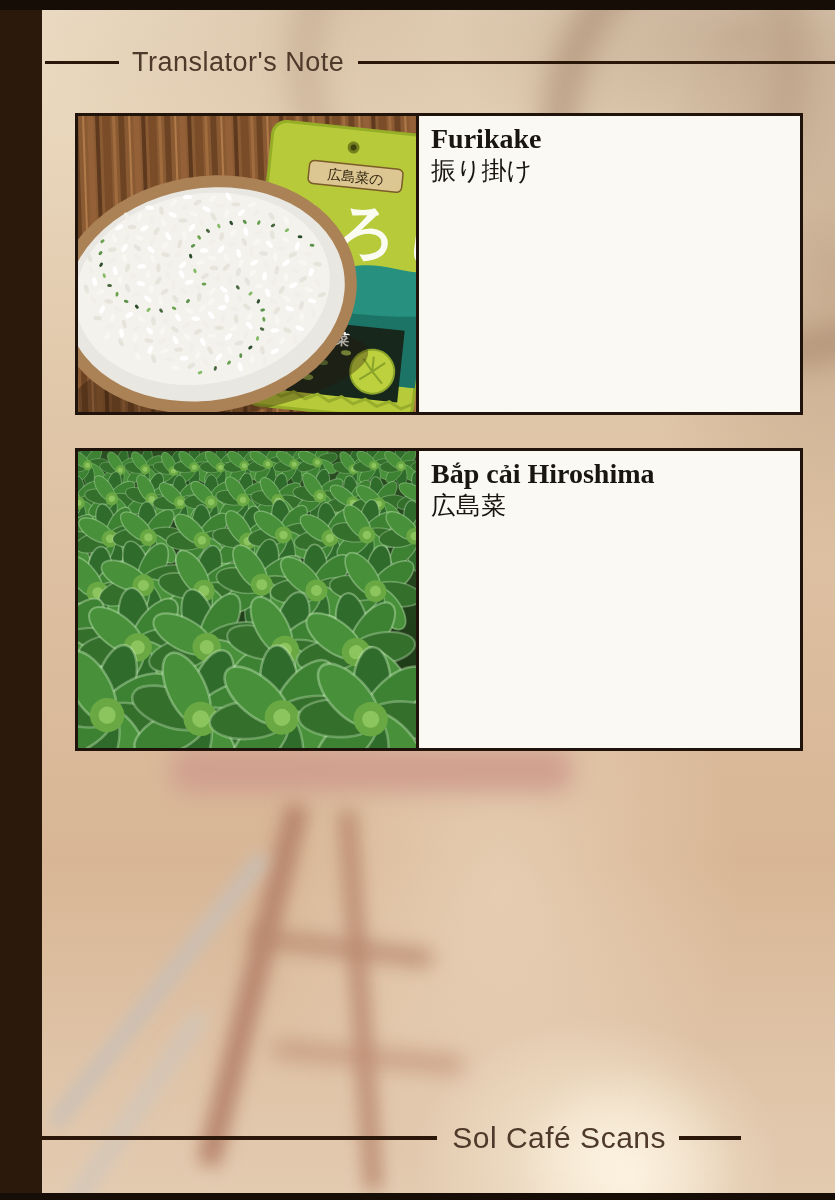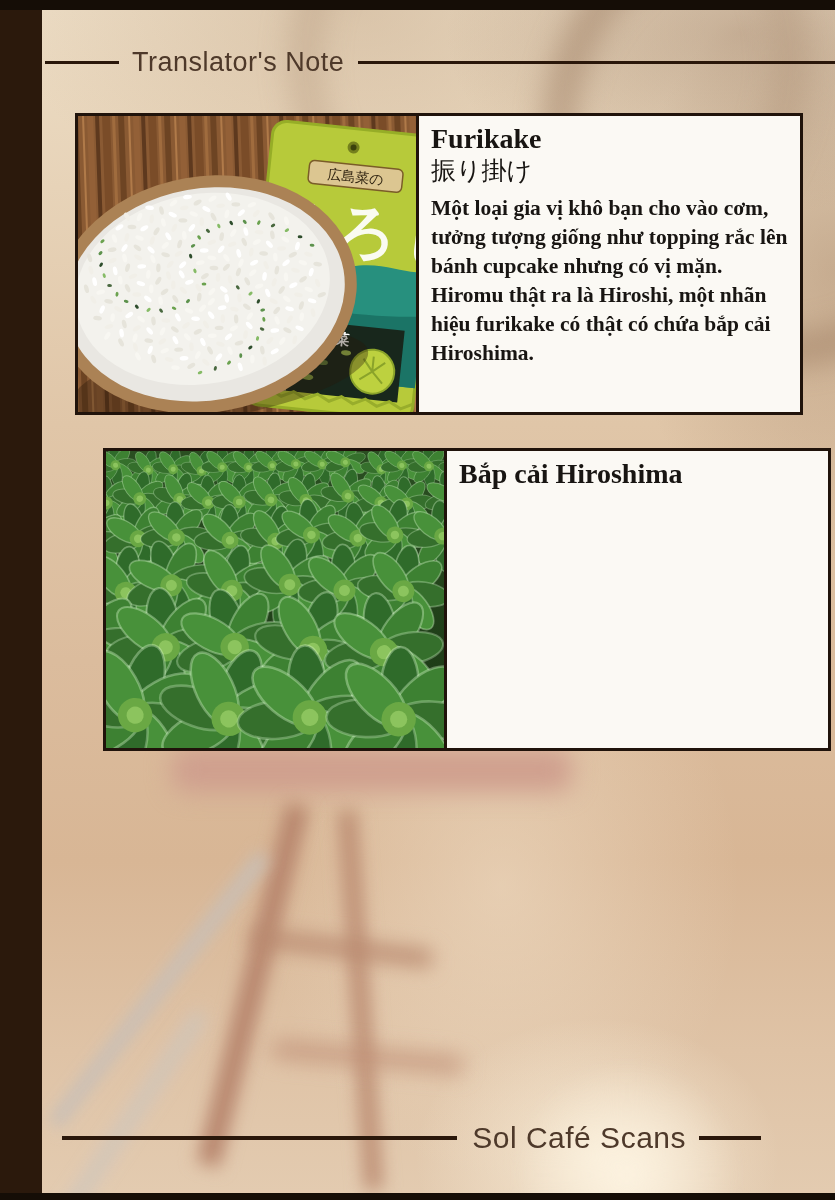"Một loại gia vị khô" p { html: <p>Một loại gia vị khô bạn cho vào cơm, tưởng tượng giống như topping rắc lên bánh cupcake nhưng có vị mặn. Hiromu thật ra là Hiroshi, một nhãn hiệu furikake có thật có chứa bắp cải Hiroshima.</p> -> none }
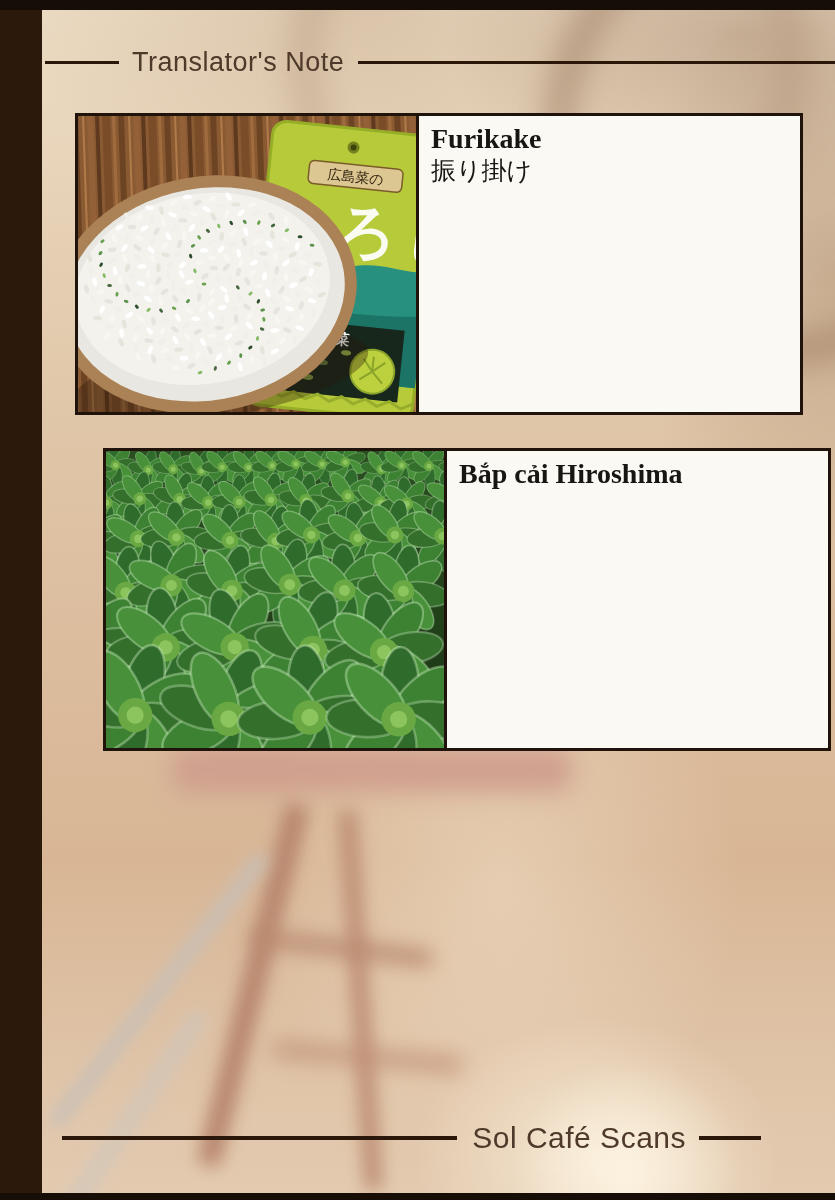"Bắp cải Hiroshima" .card2 { margin-left: 28px -> none }
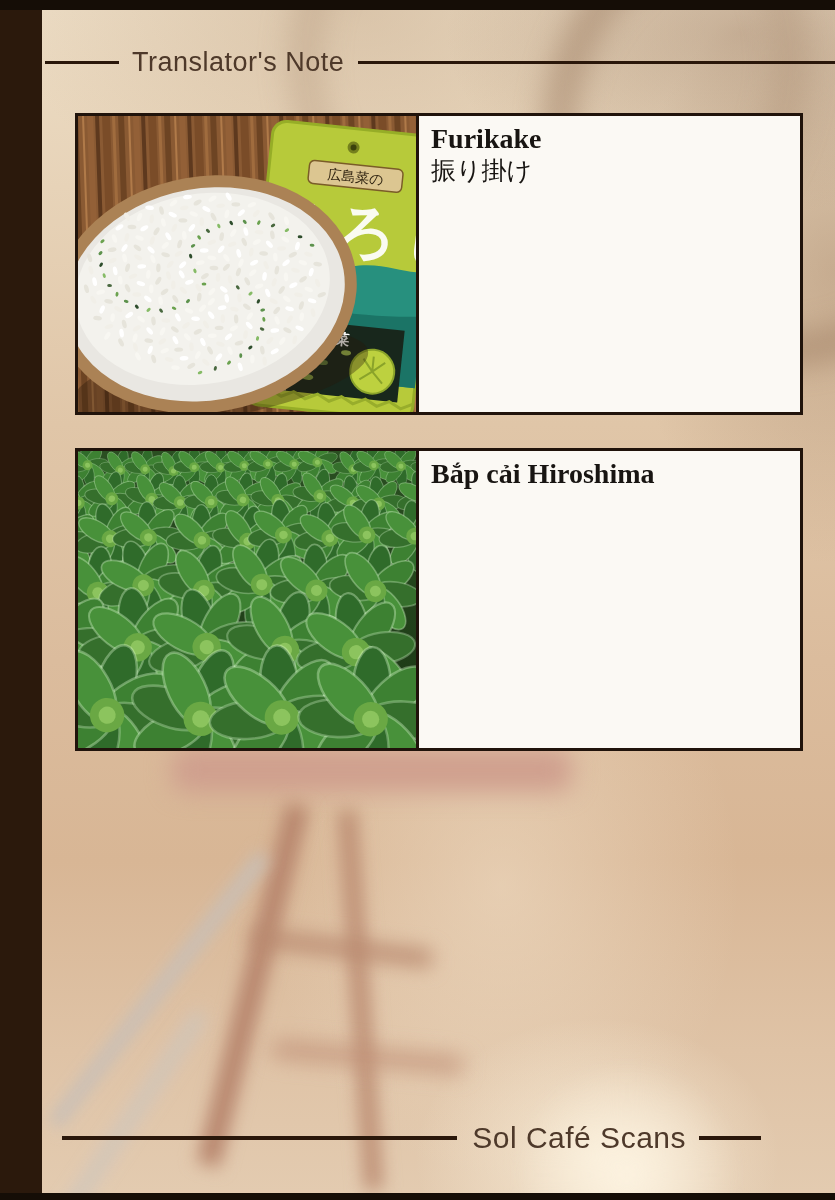"広島菜" div.jp { html: none -> <div>広島菜</div> }
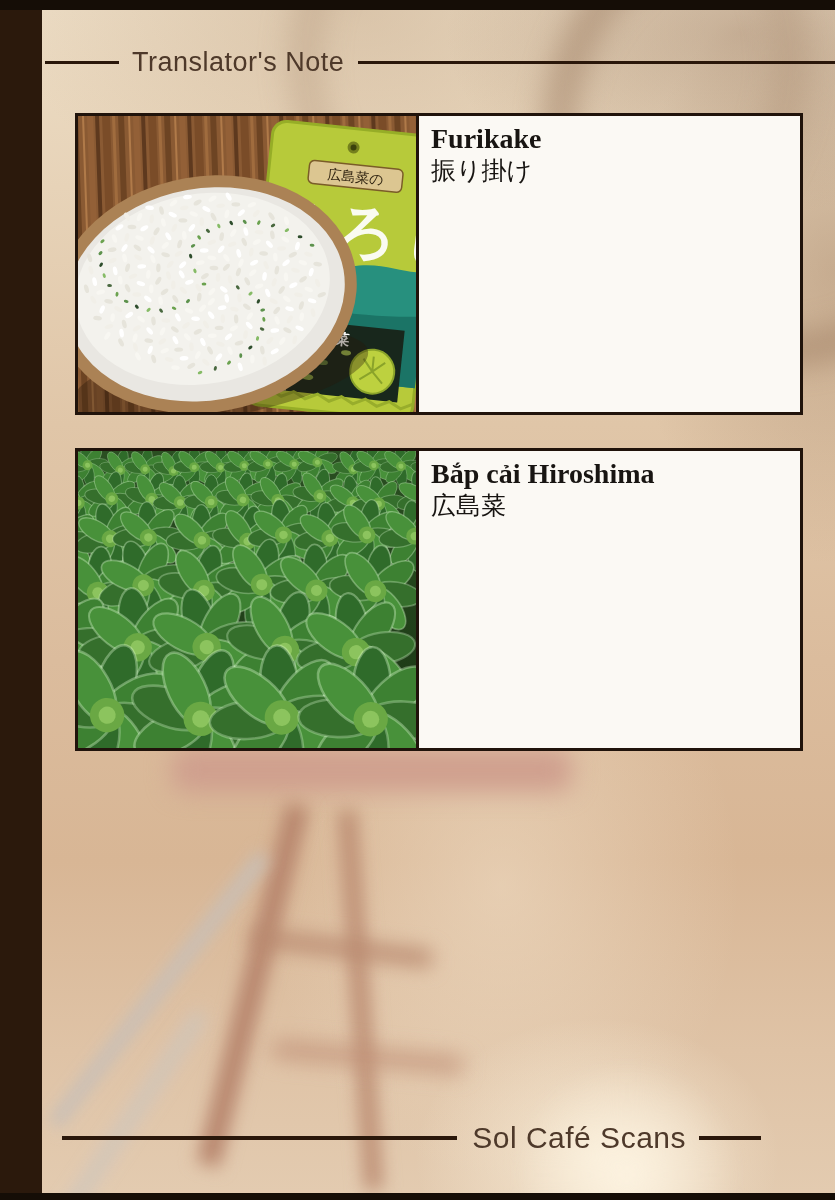"Sol Café Scans" .footer-row { left: 36px -> 42px; padding-left: 26px -> none }
